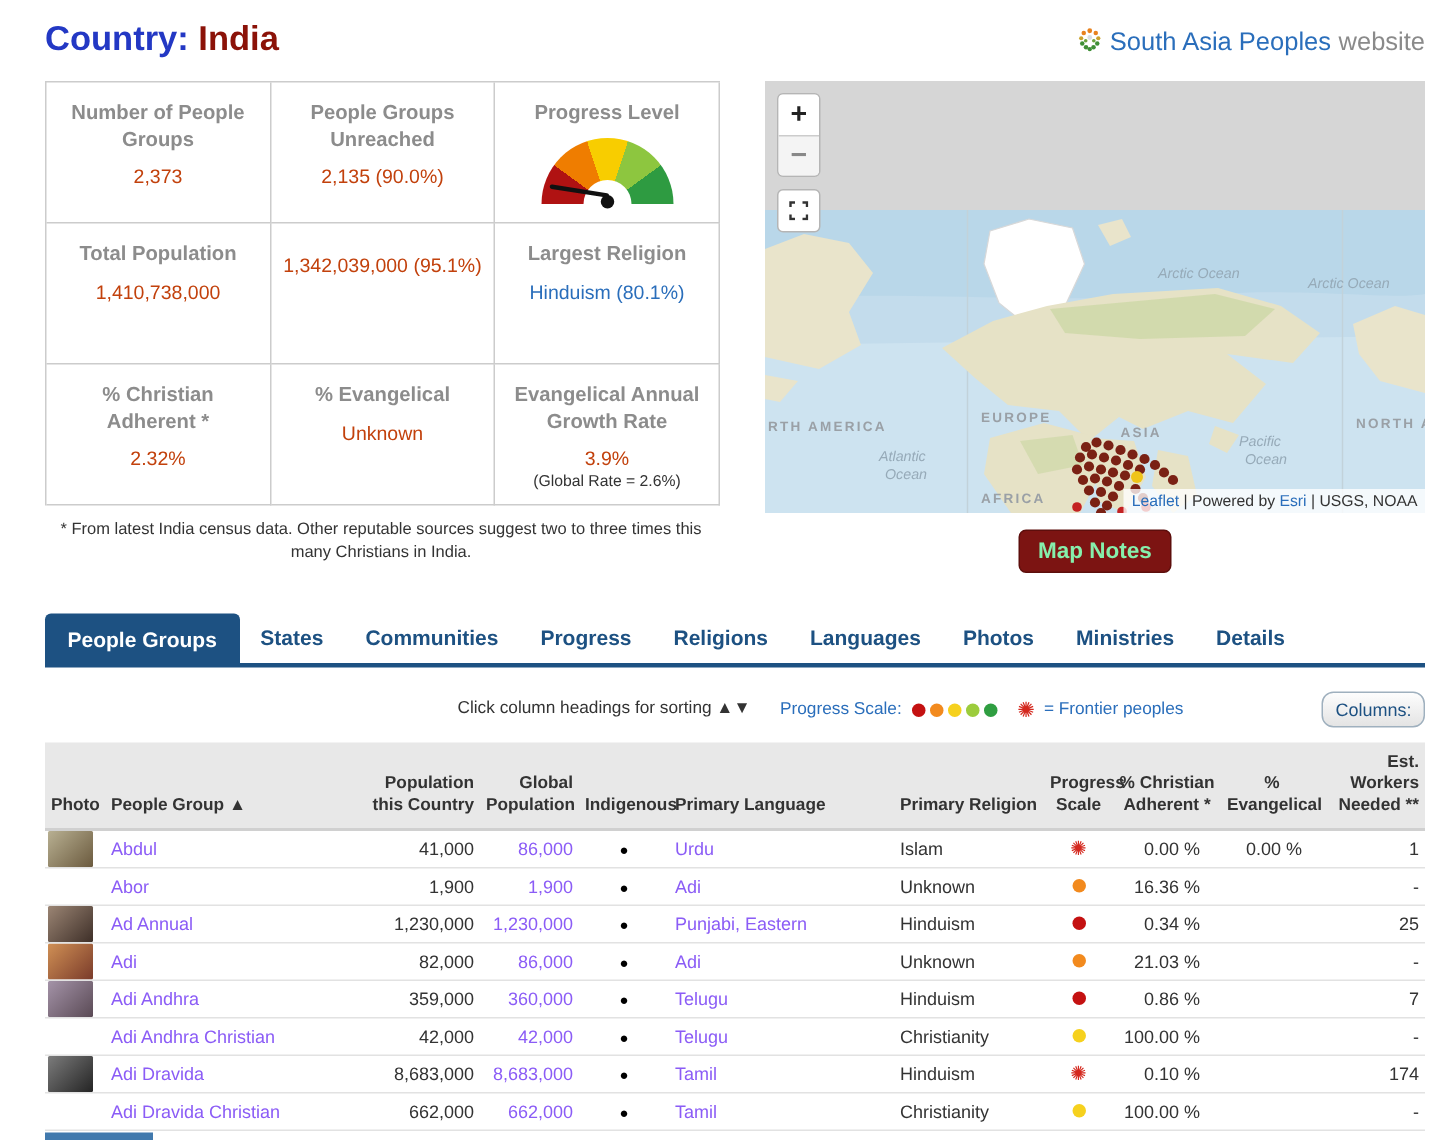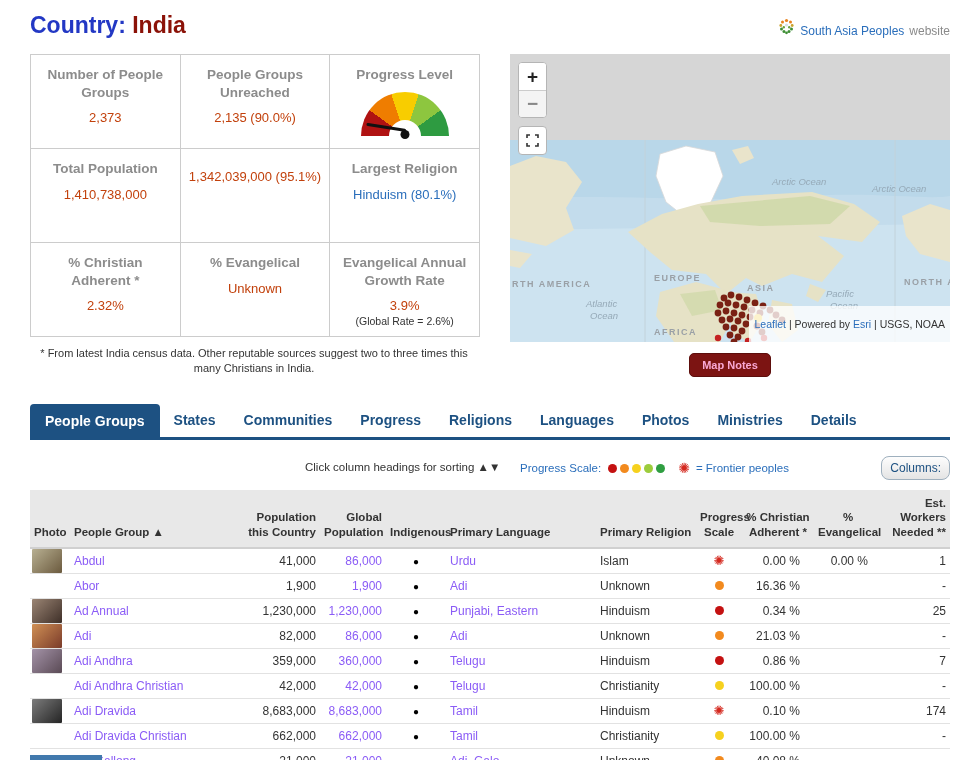"South Asia Peoples" .site-link-wrap { align-items: flex-end -> flex-start; font-size: 12px -> 17px }
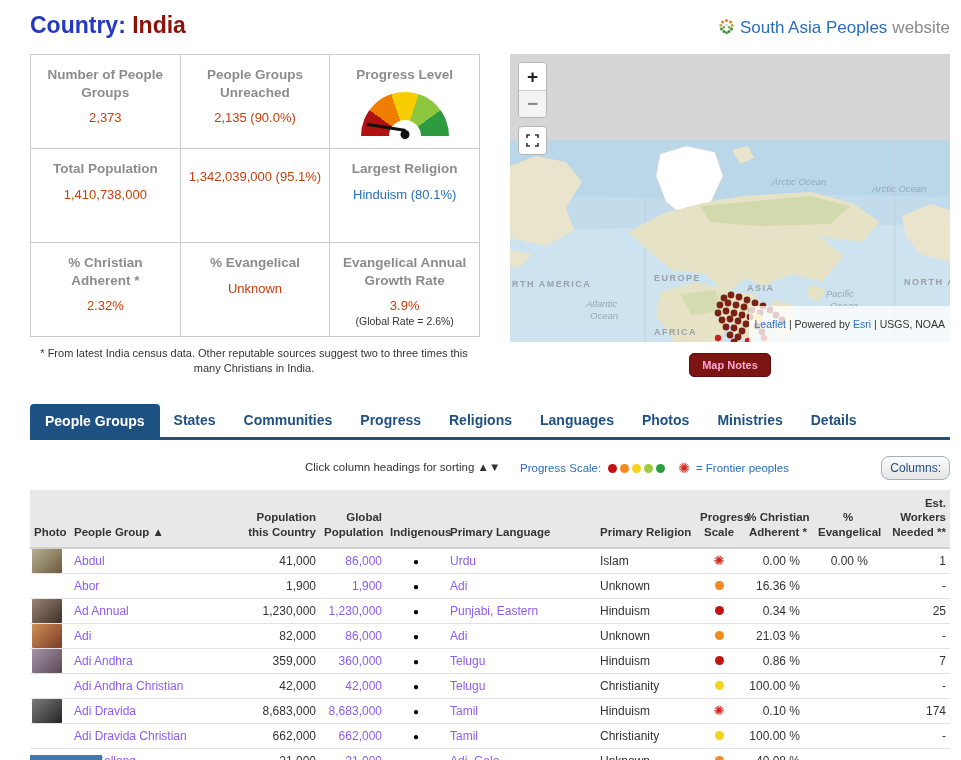"Leaflet | Powered by Esri" .attribution { padding: 12px 5px -> 2px 5px }
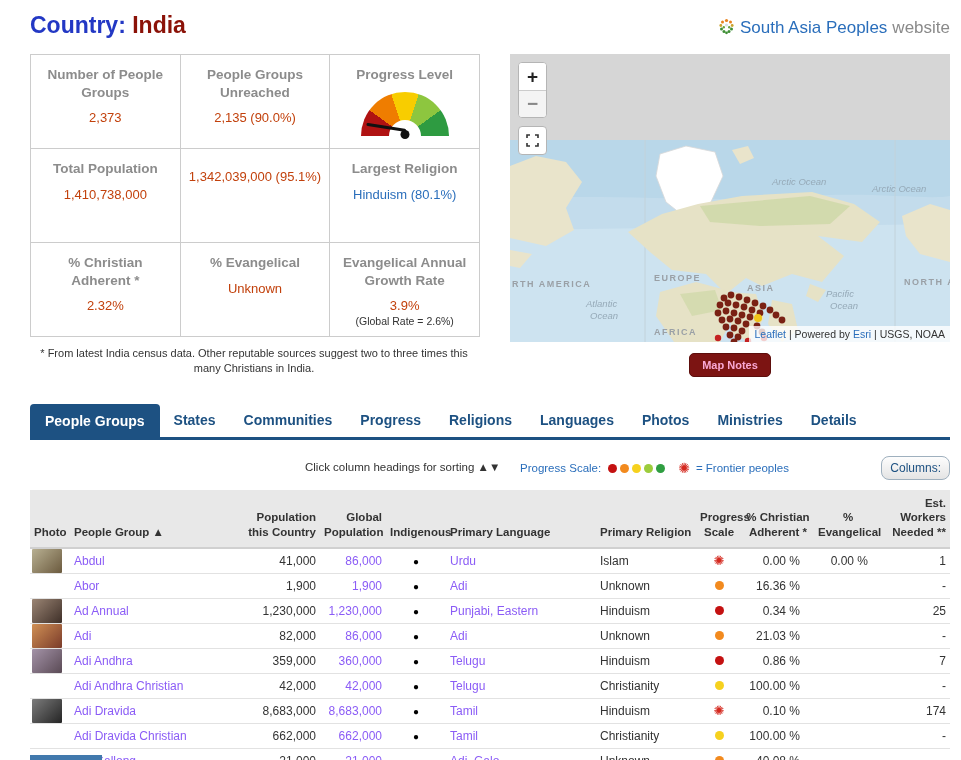"Map Notes" .map-notes-btn { color: #f9a8d4 -> #86efac; font-size: 11px -> 15px }
